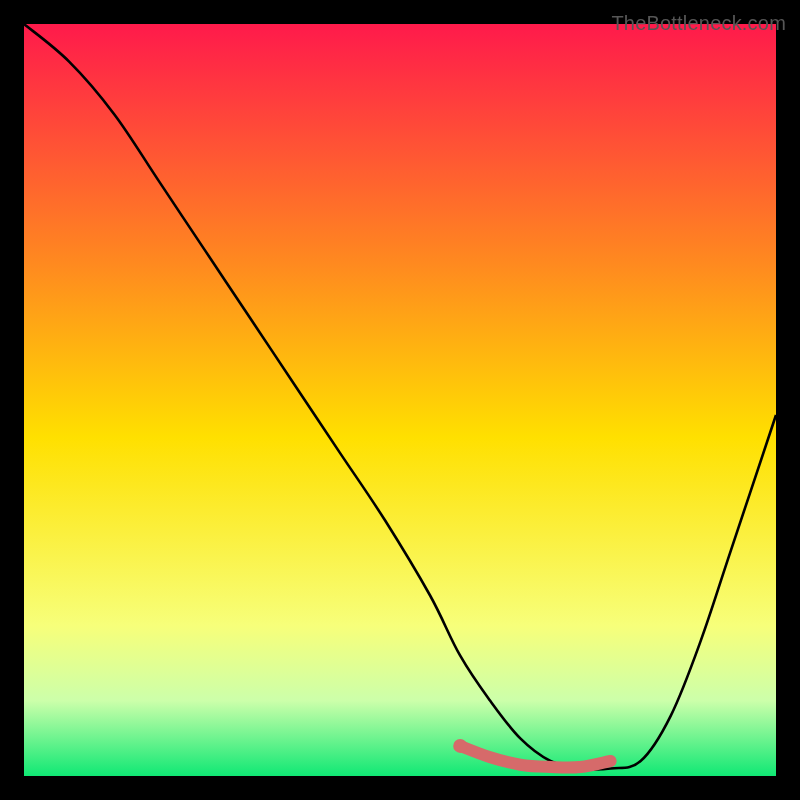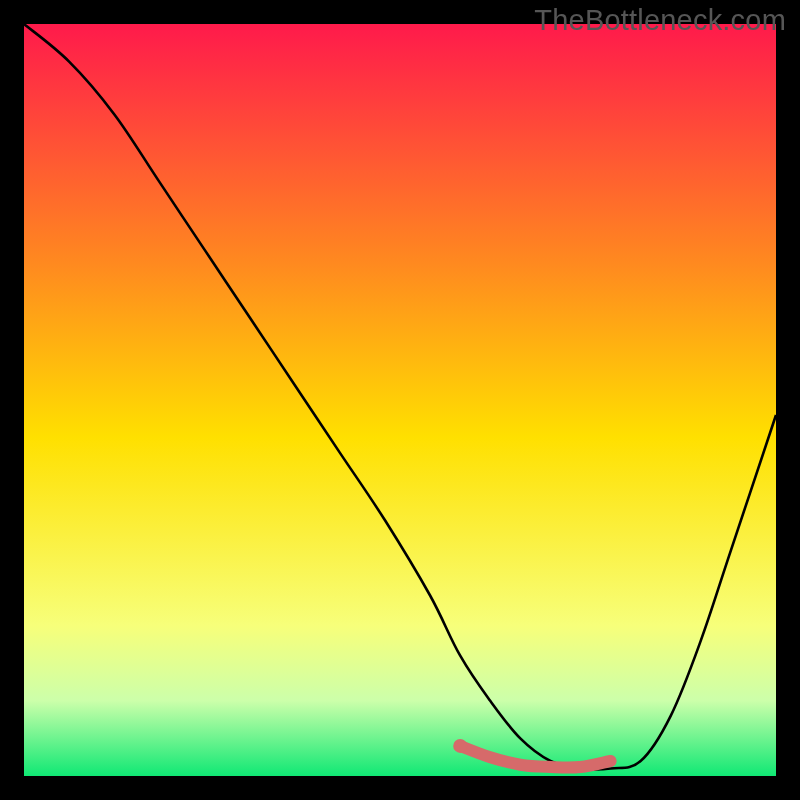"TheBottleneck.com" .watermark { font-size: 29px -> 20px; top: 4px -> 12px }
